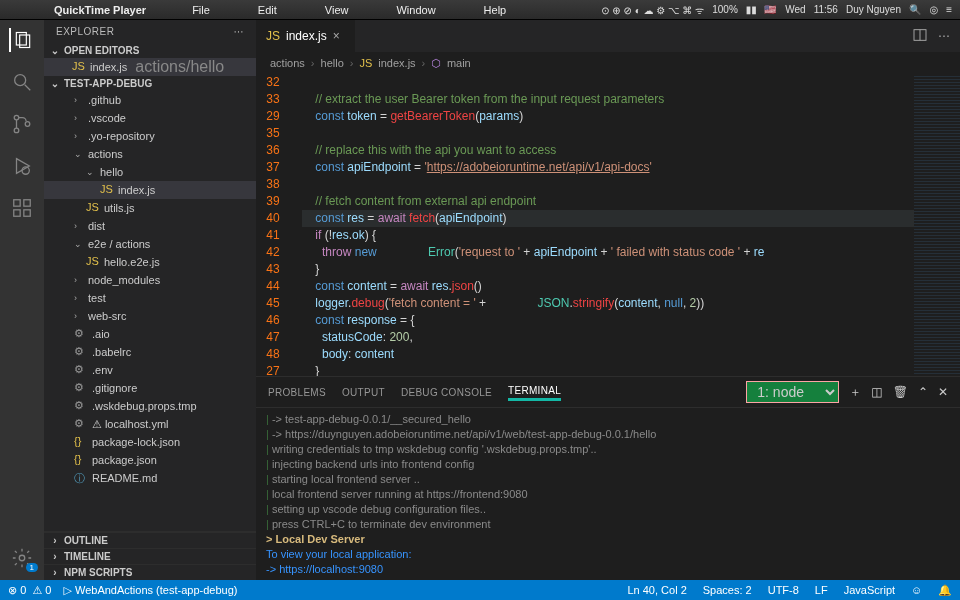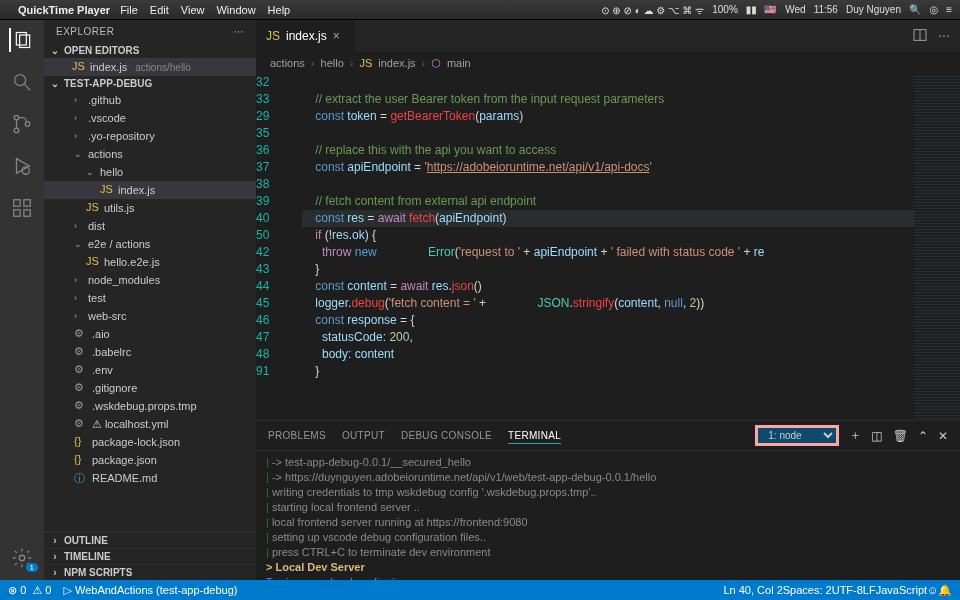"QuickTime Player" .menubar { gap: none -> 36px }
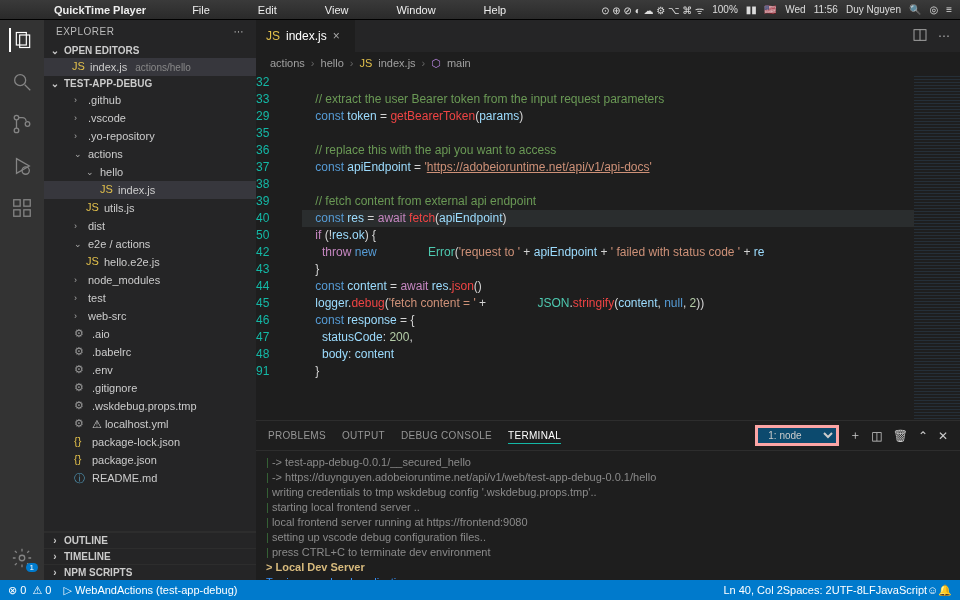"actions/hello" .tree-item .dimmed { font-size: 10px -> 16px }
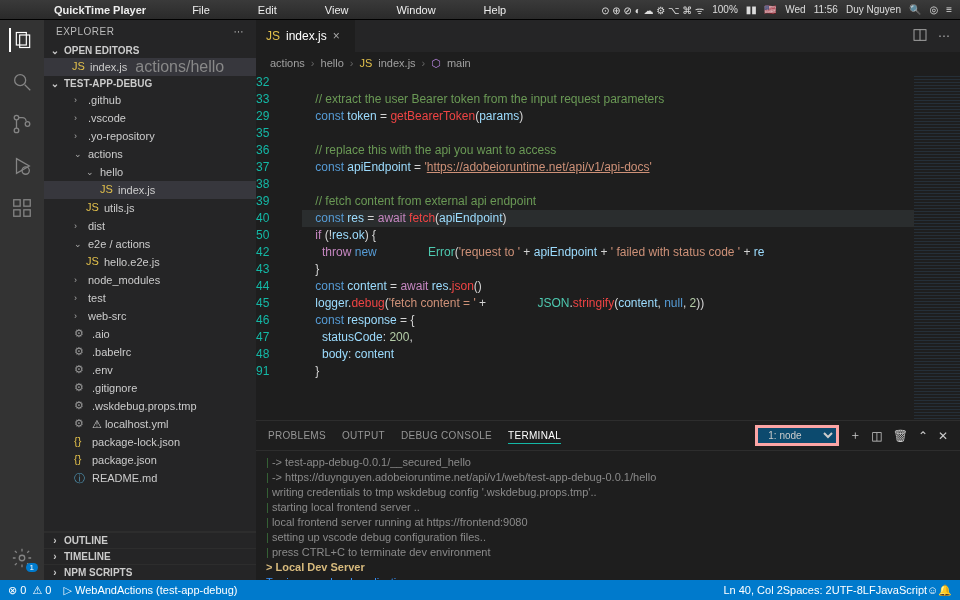"32" .gutter { color: #14b8a6 -> #f97316; text-align: left -> center }
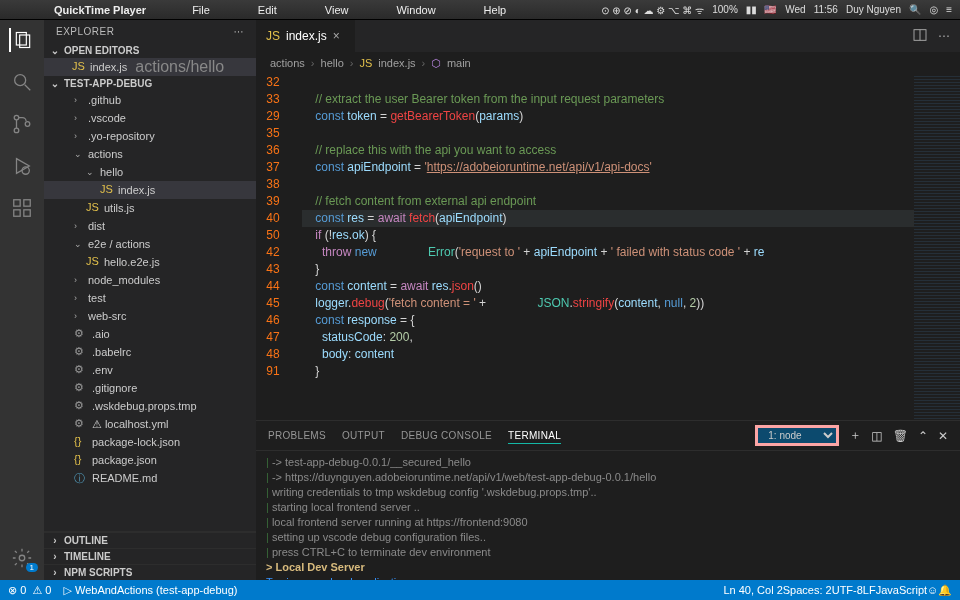"50" div { text: 50 -> 41 }
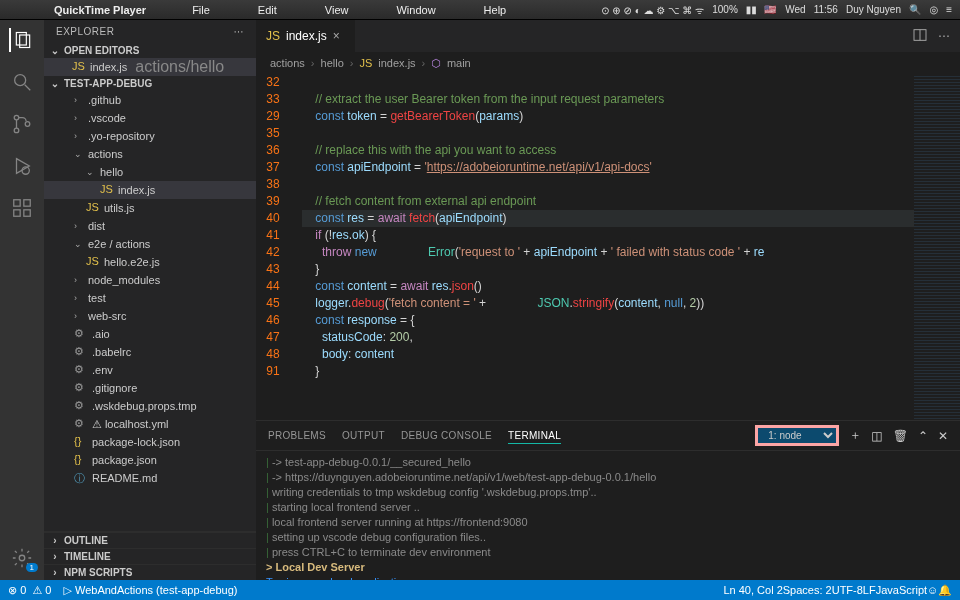"91" div { text: 91 -> 27 }
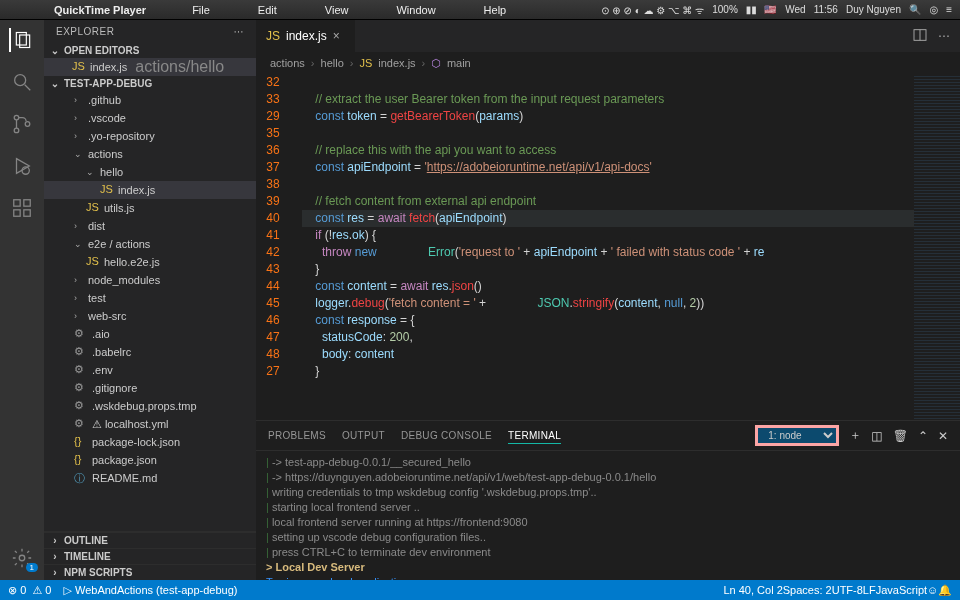"PROBLEMS" .panel { height: 160px -> 204px }
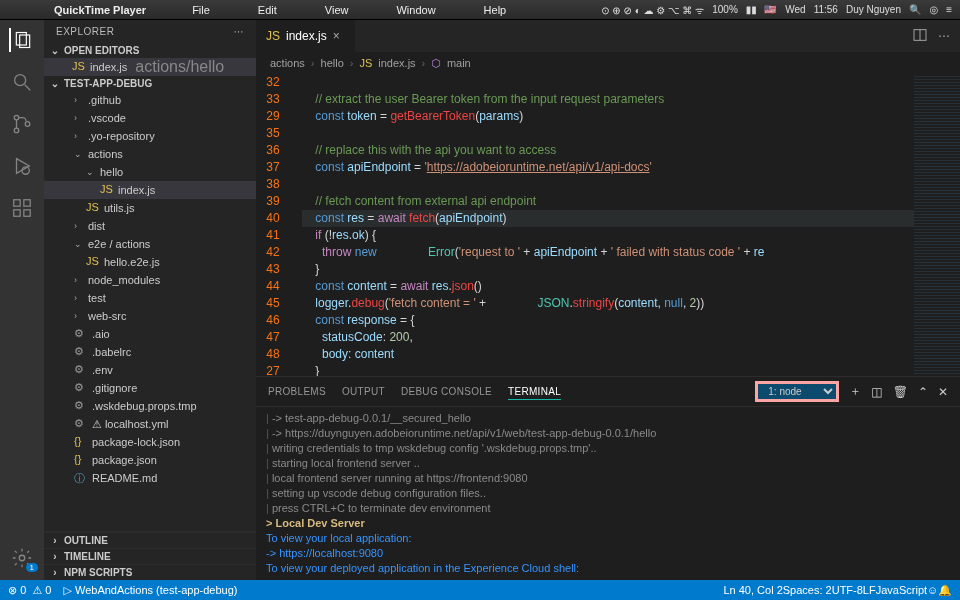"TERMINAL" .panel-tabs .ptab.active { border-bottom: 1px solid #14b8a6 -> 3px solid #14b8a6 }
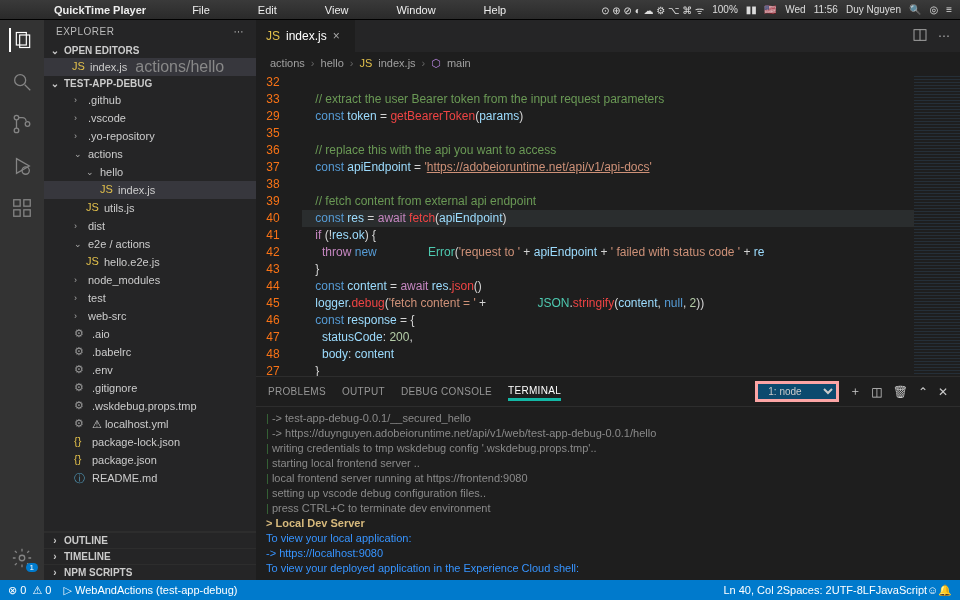"1: node" .panel-tabs select { background: #0c4a6e -> #15803d; border: 3px solid #fca5a5 -> 1px solid #fca5a5; font-size: 10px -> 14px }
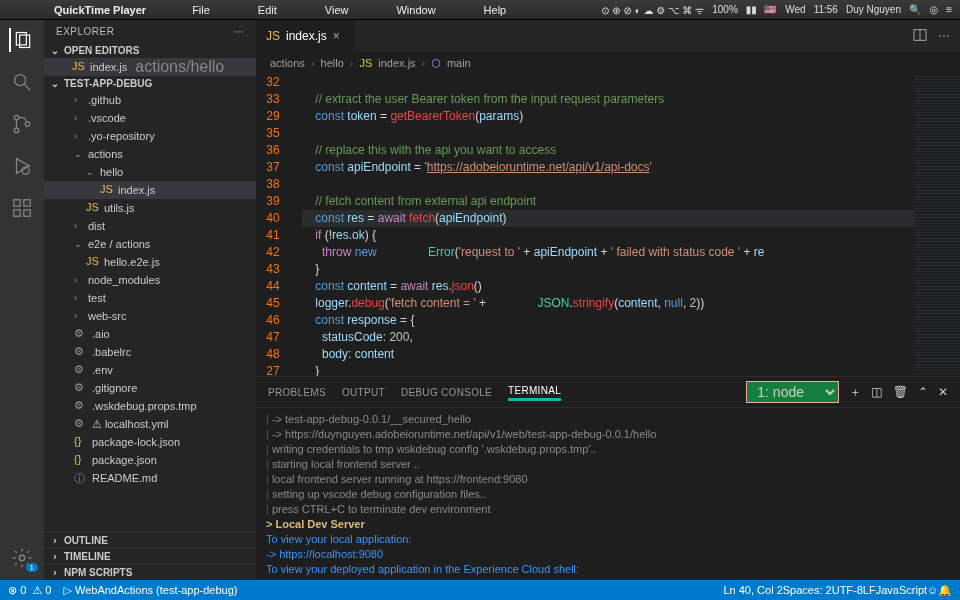"| injecting backend urls into" div { html: none -> <div><span>|</span><span> injecting backend urls into frontend config</span></div> }
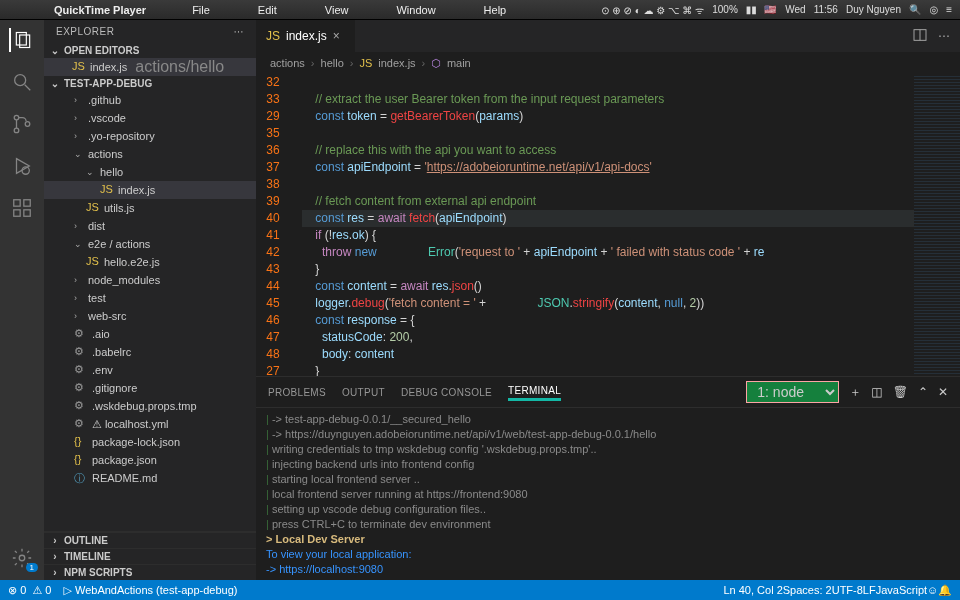"Ln 40, Col 2" .status .right { gap: 0 -> 16px }
